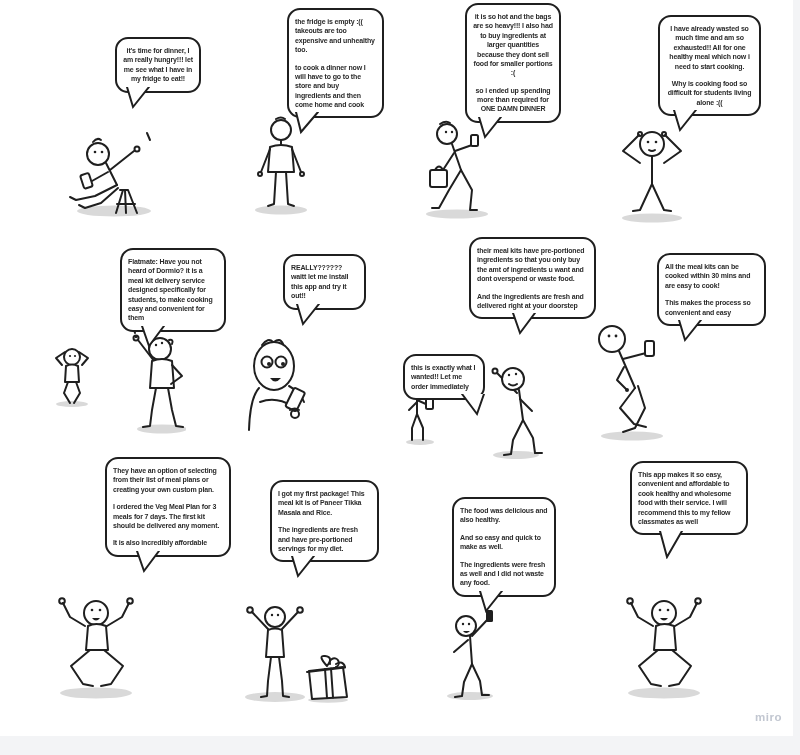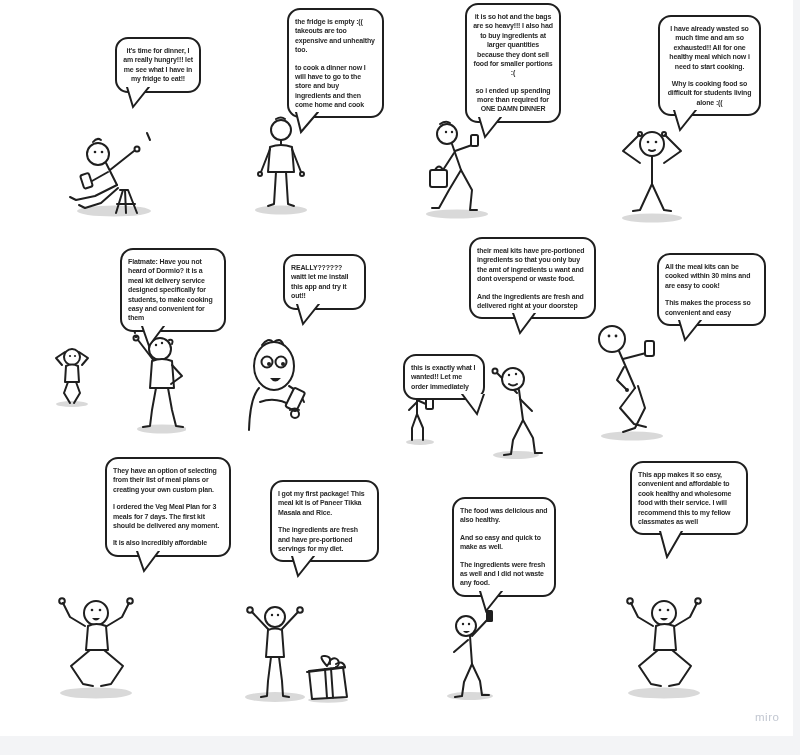"miro" .watermark { font-weight: normal -> bold }
